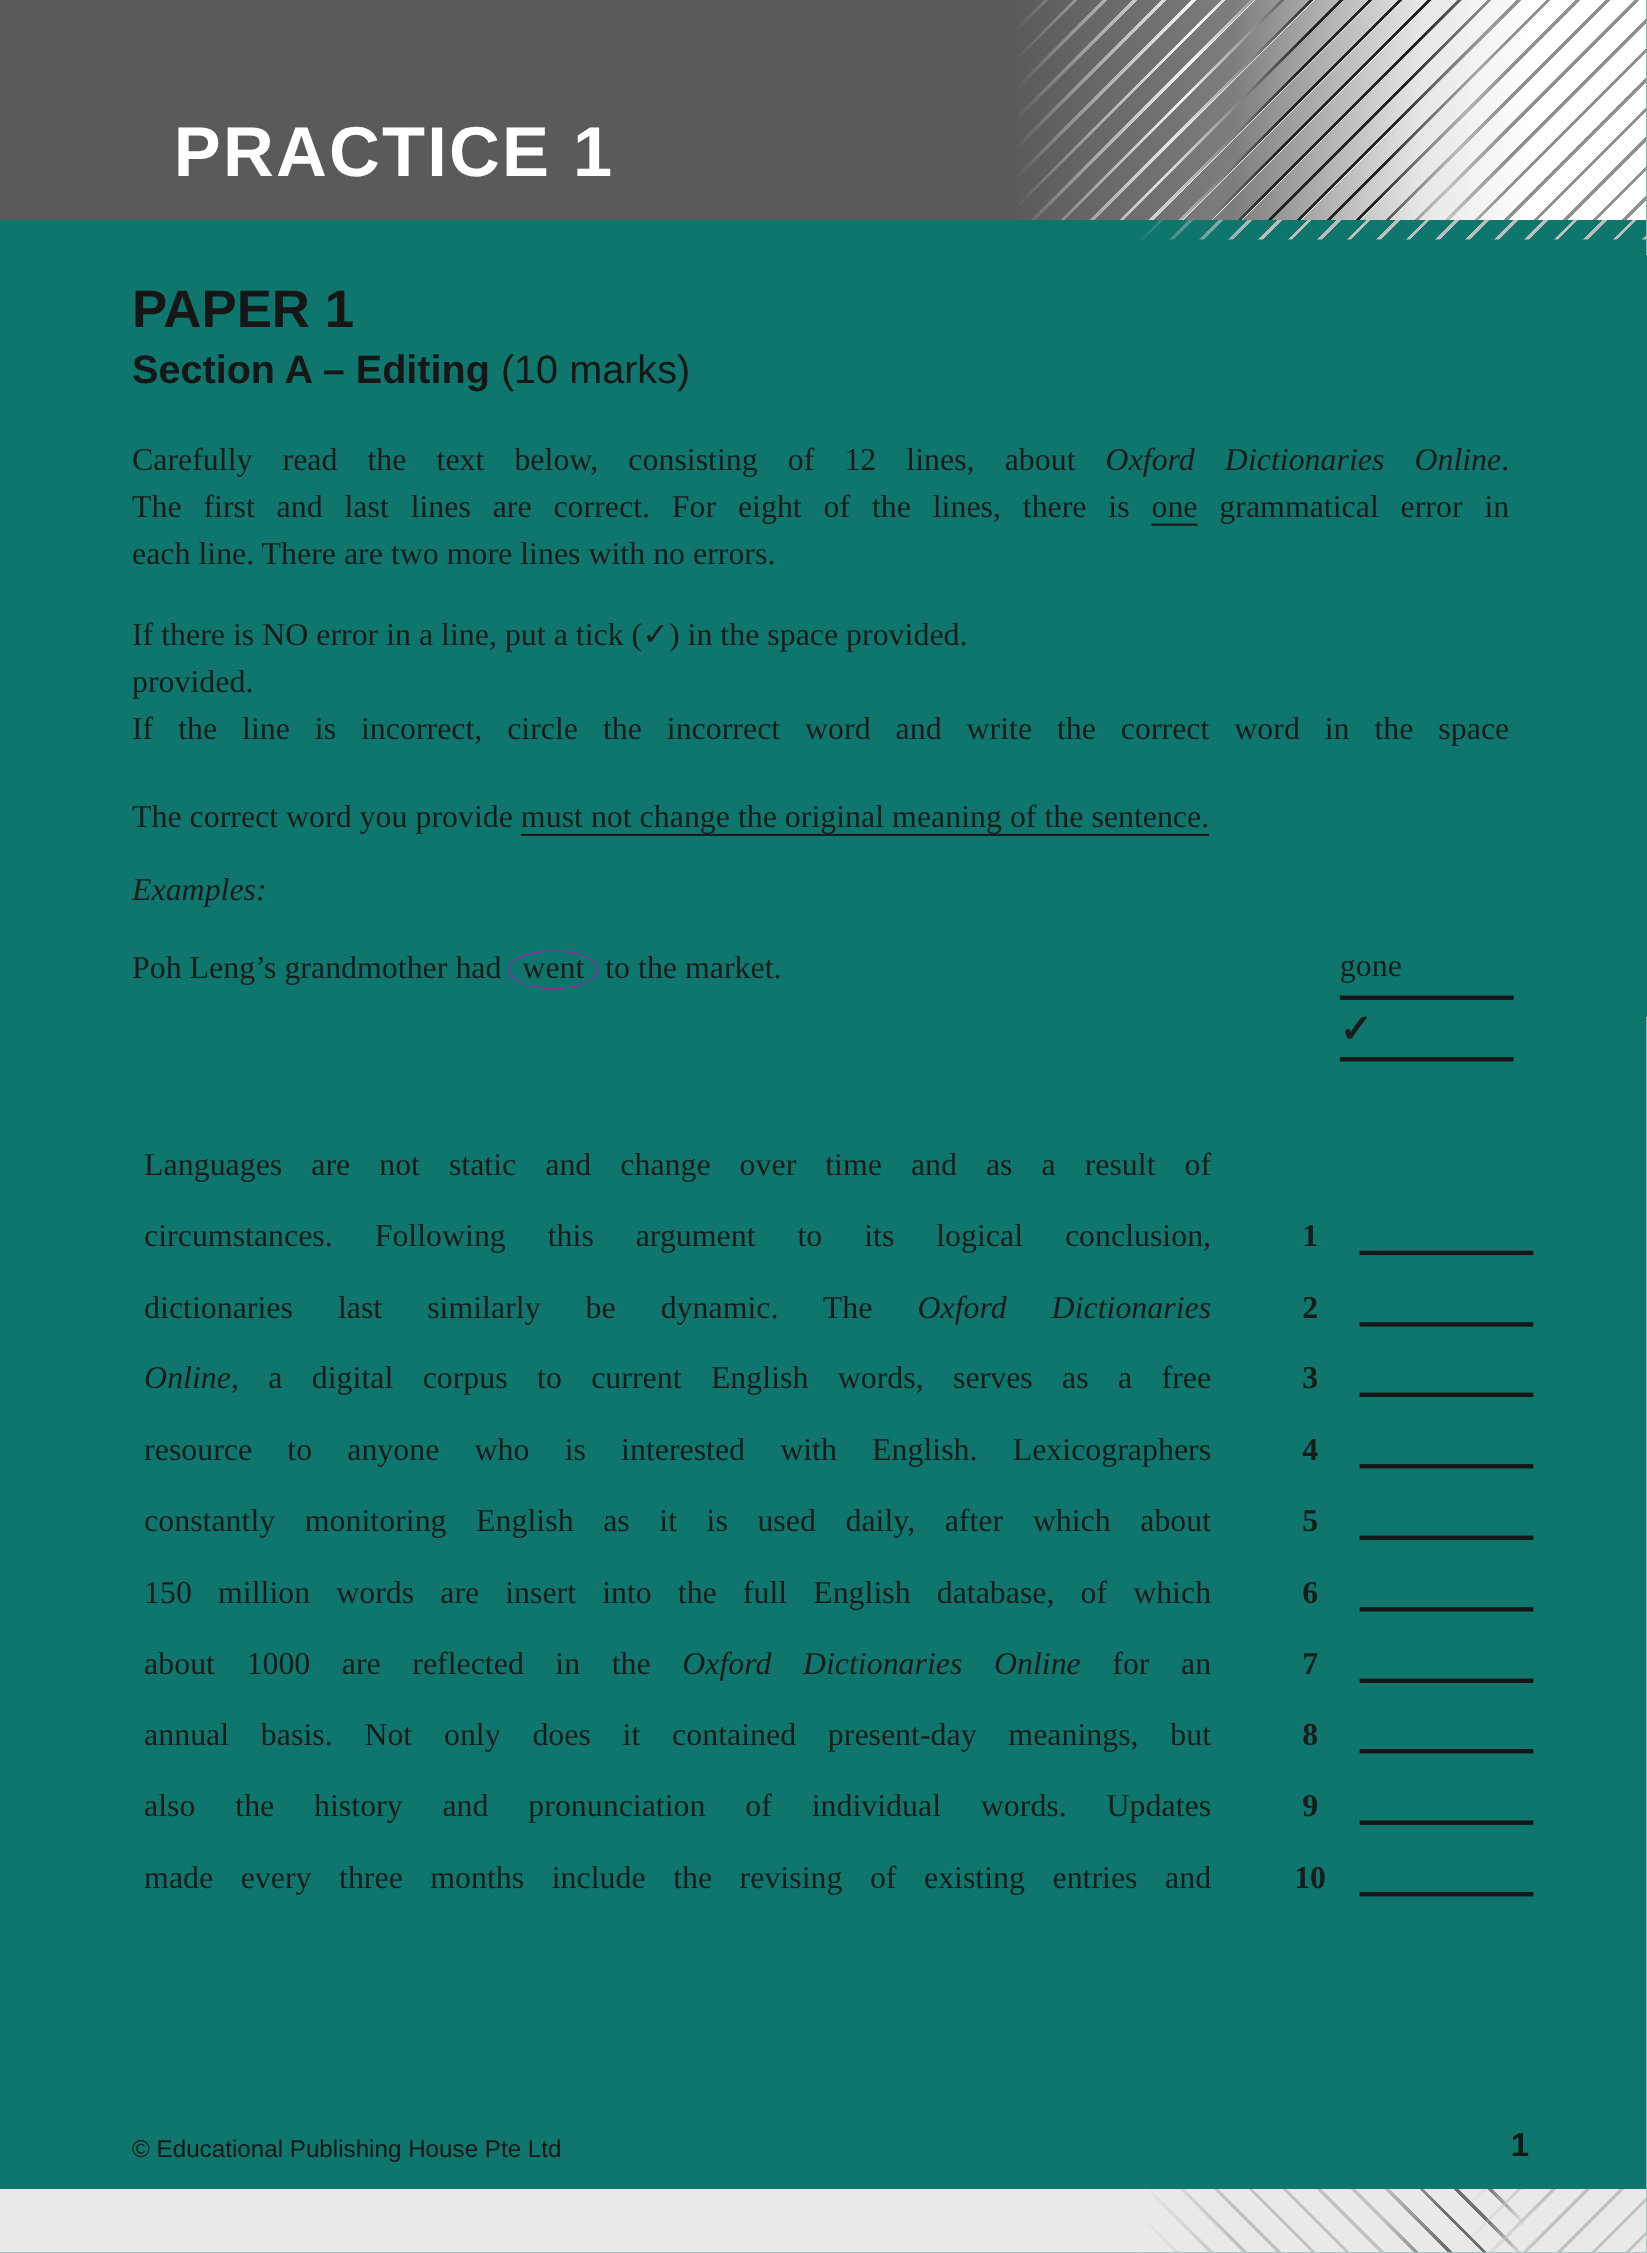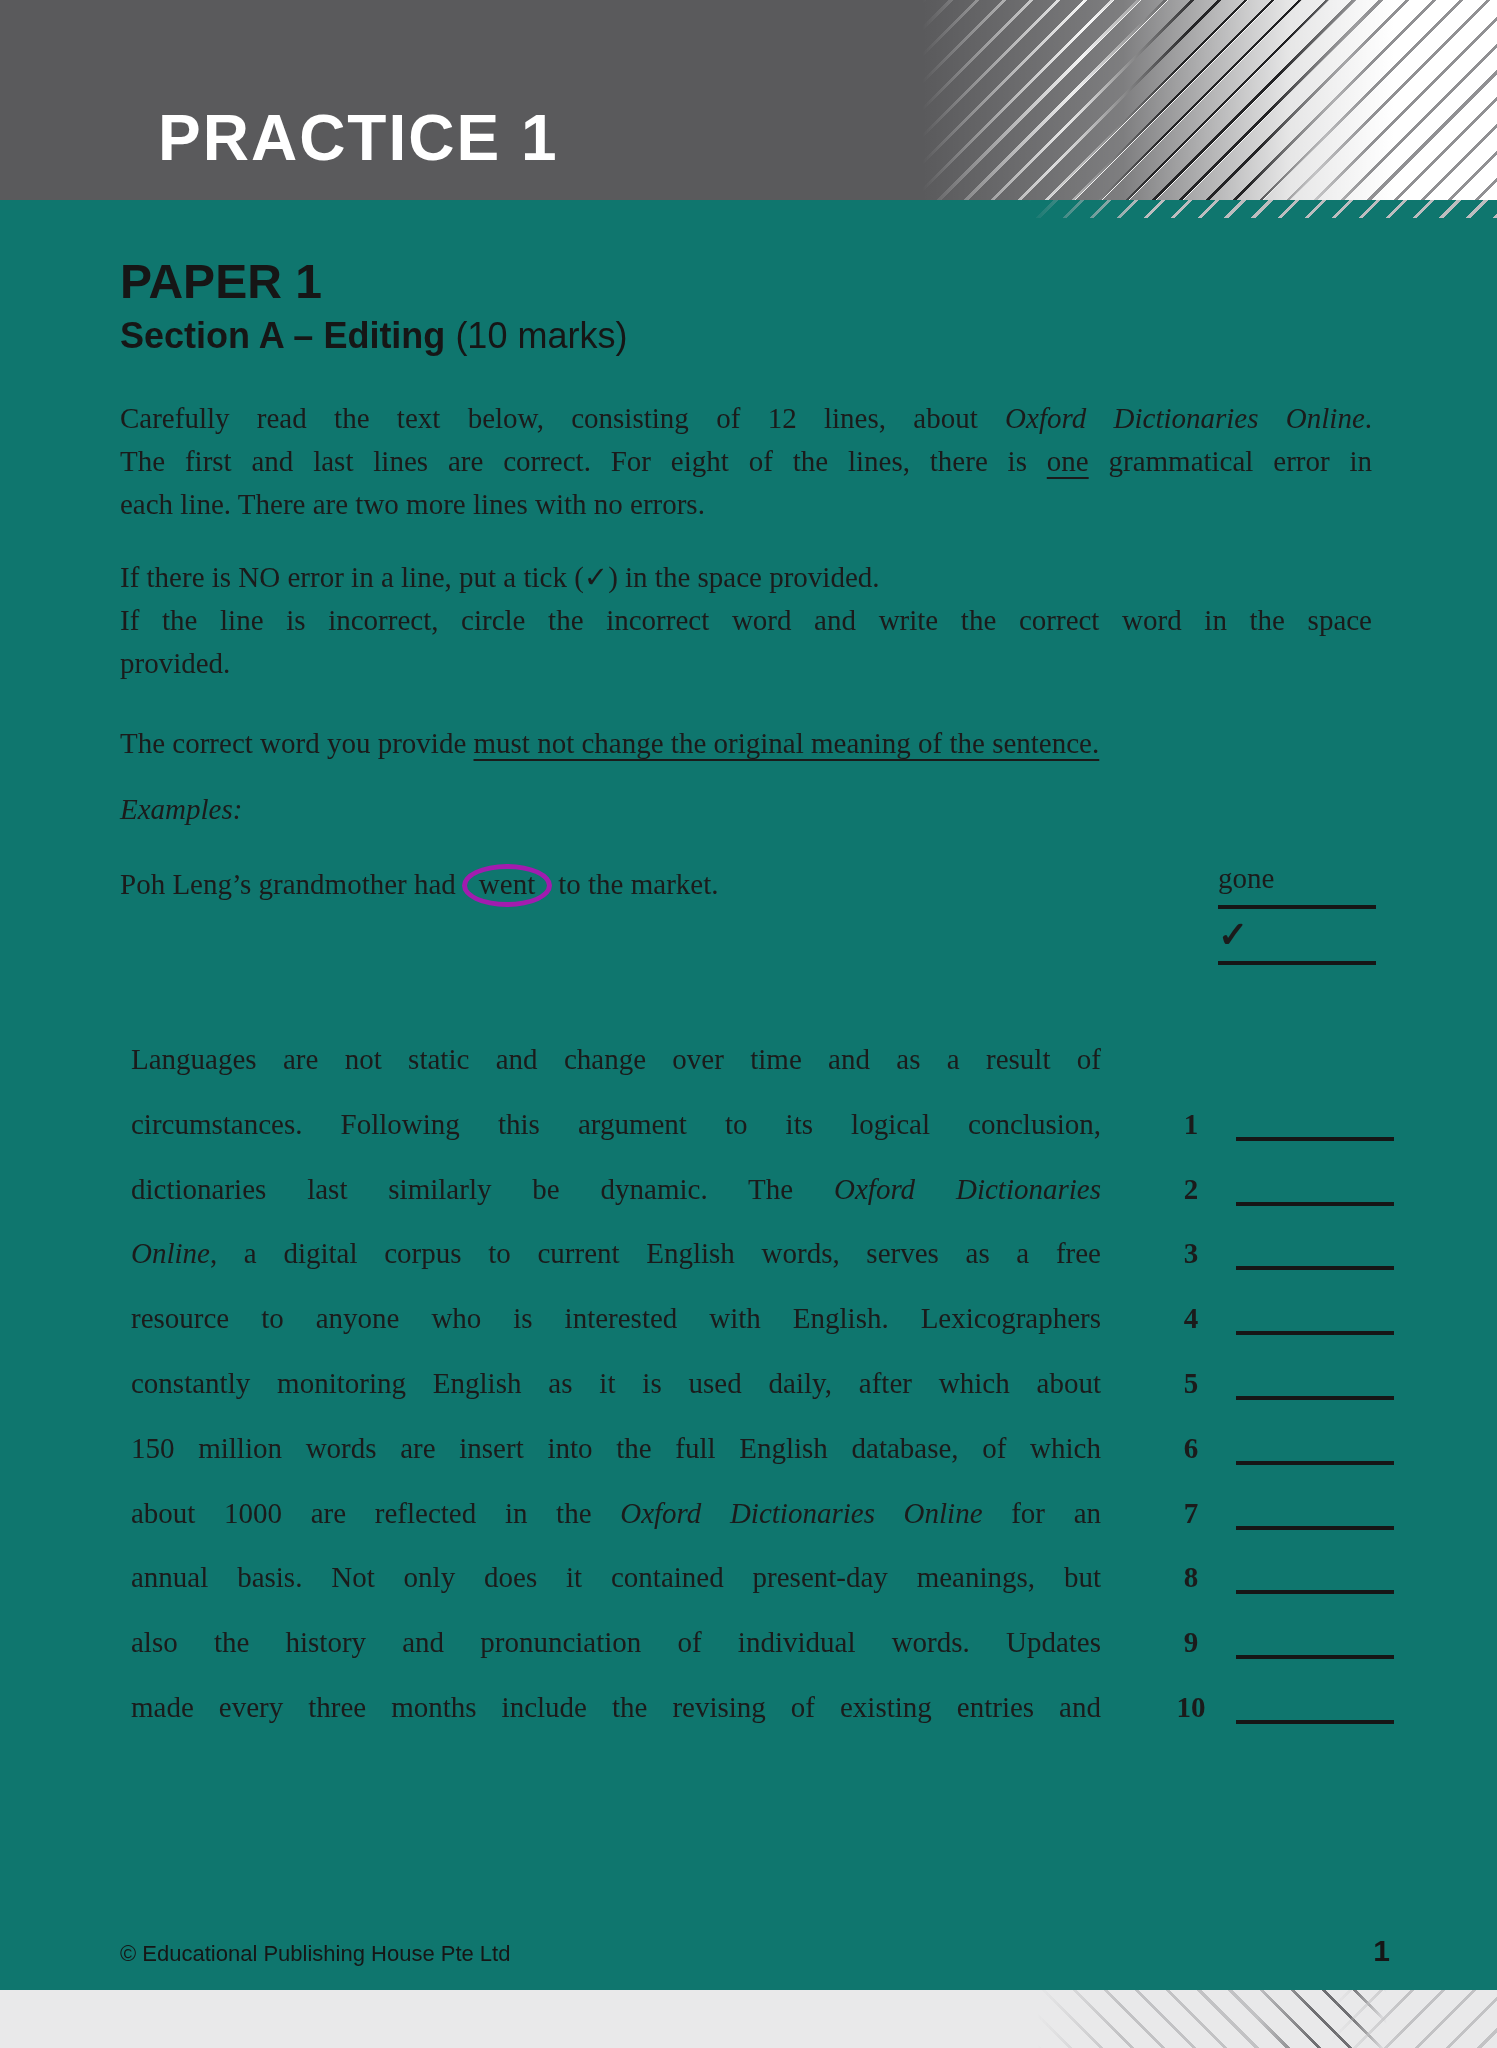"If the line is incorrect," div.iline { order: before "provided." -> after "provided." }
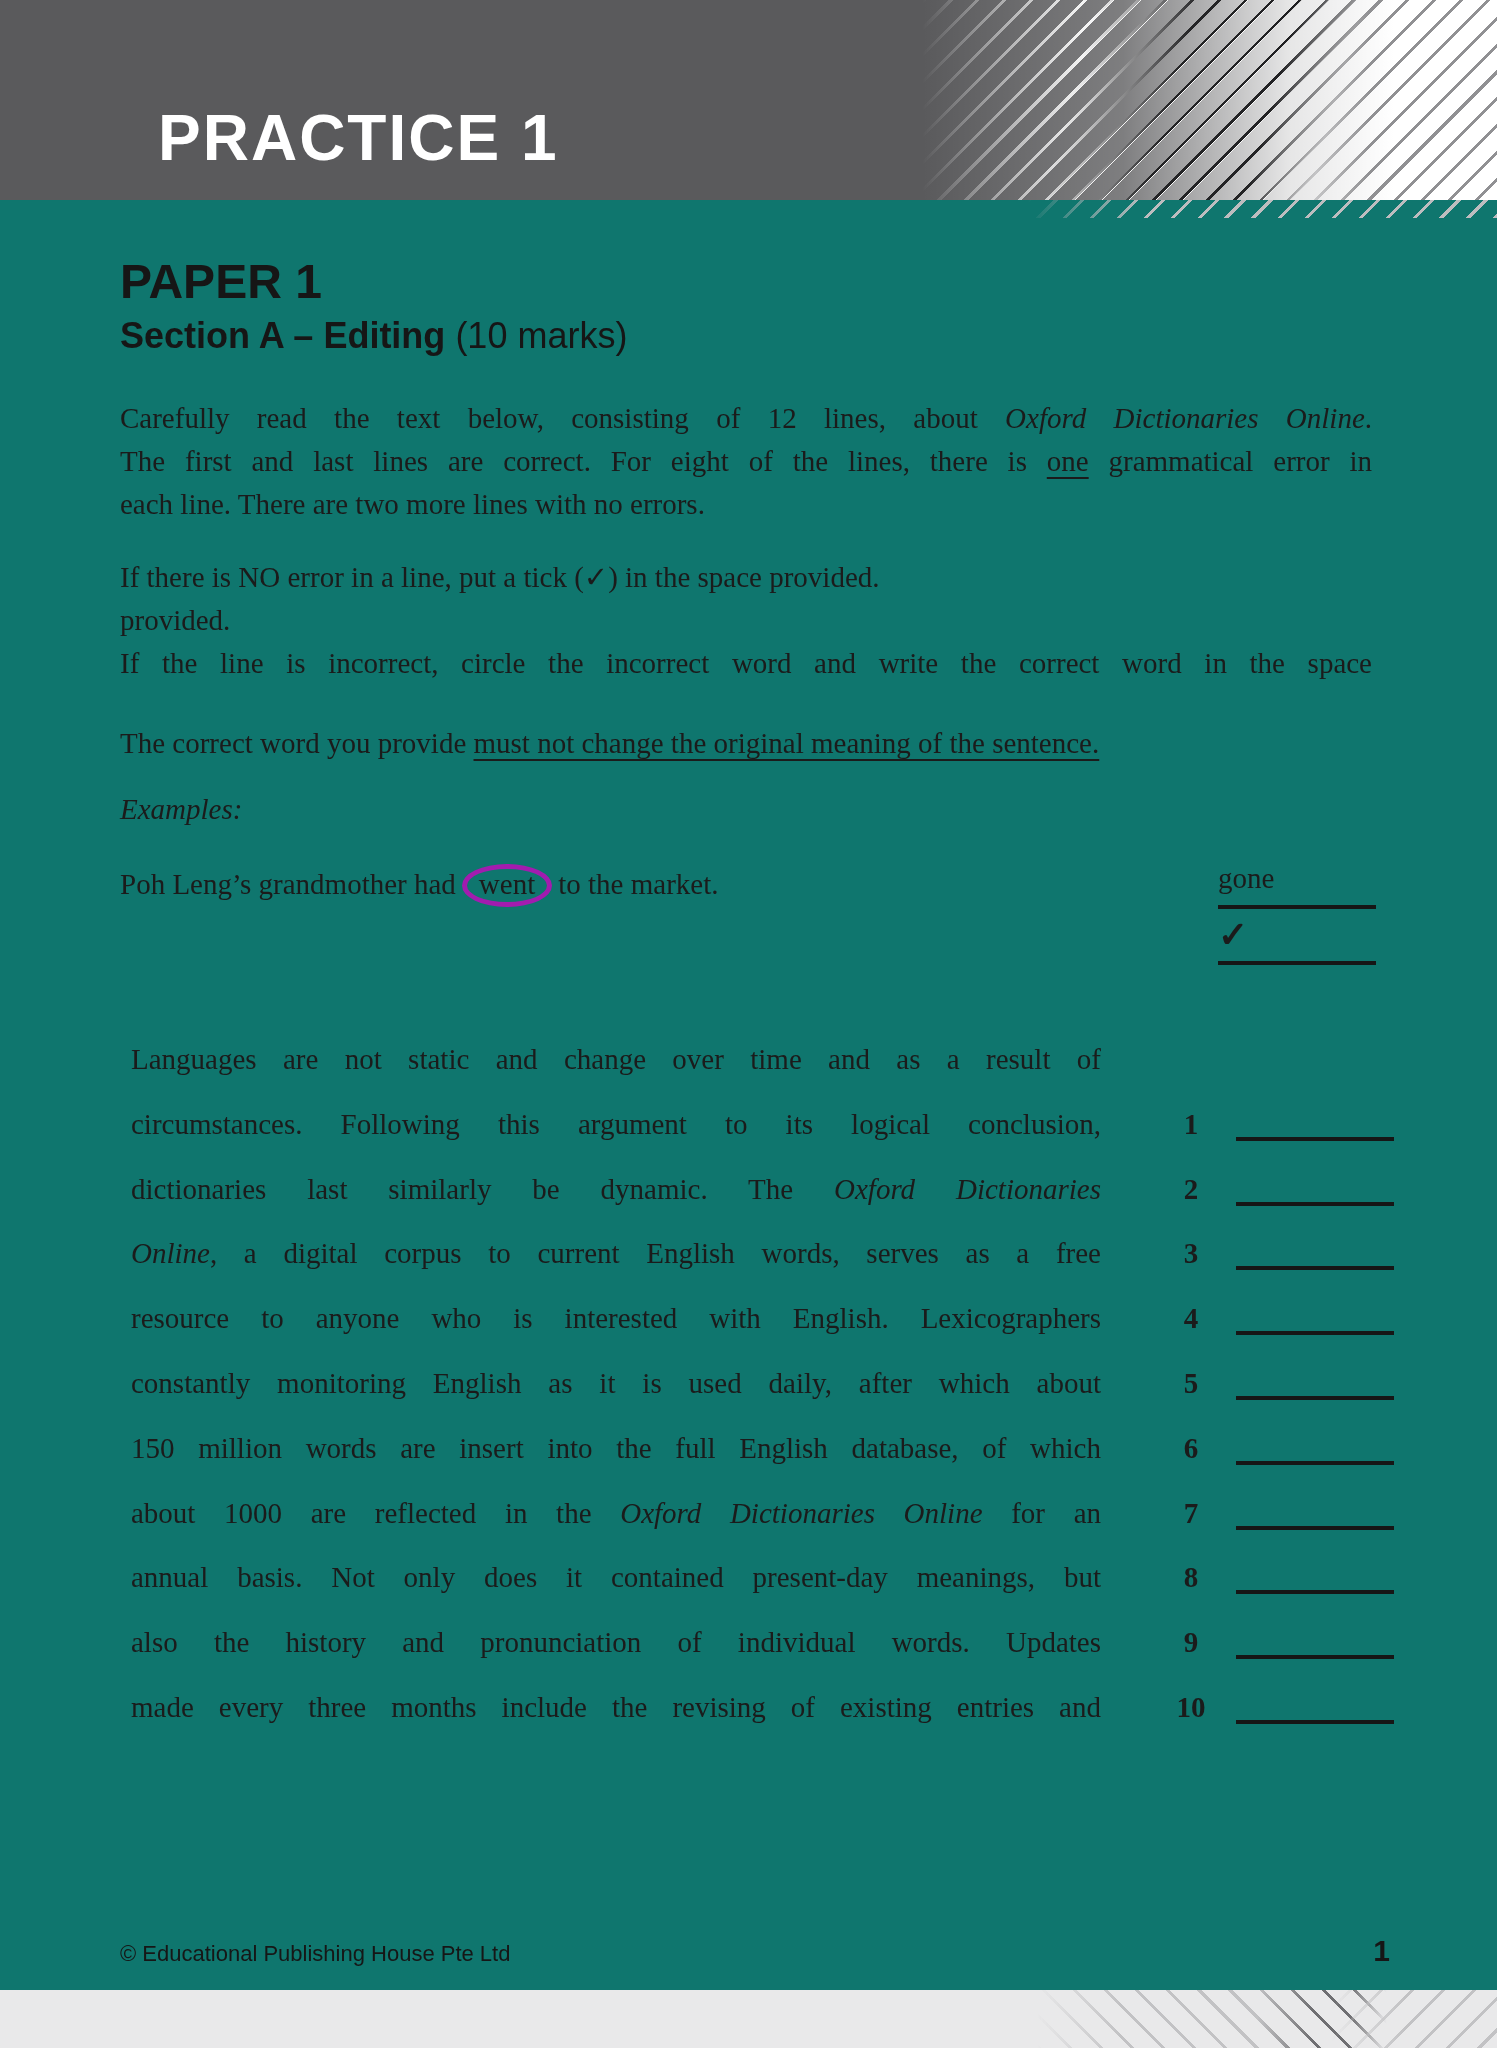"went" .circle-word { border: 5px solid #a21caf -> 1px solid #a21caf }
